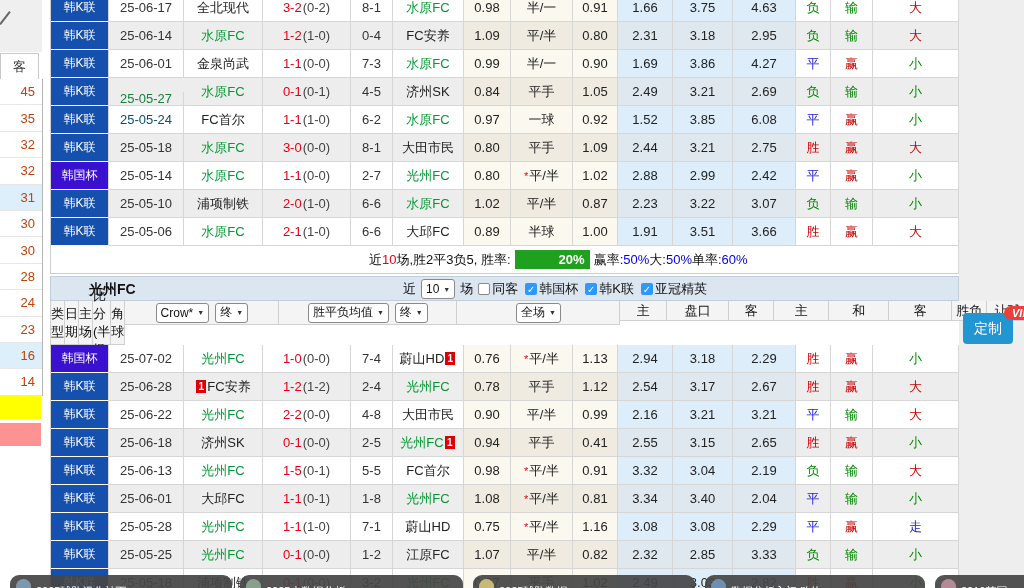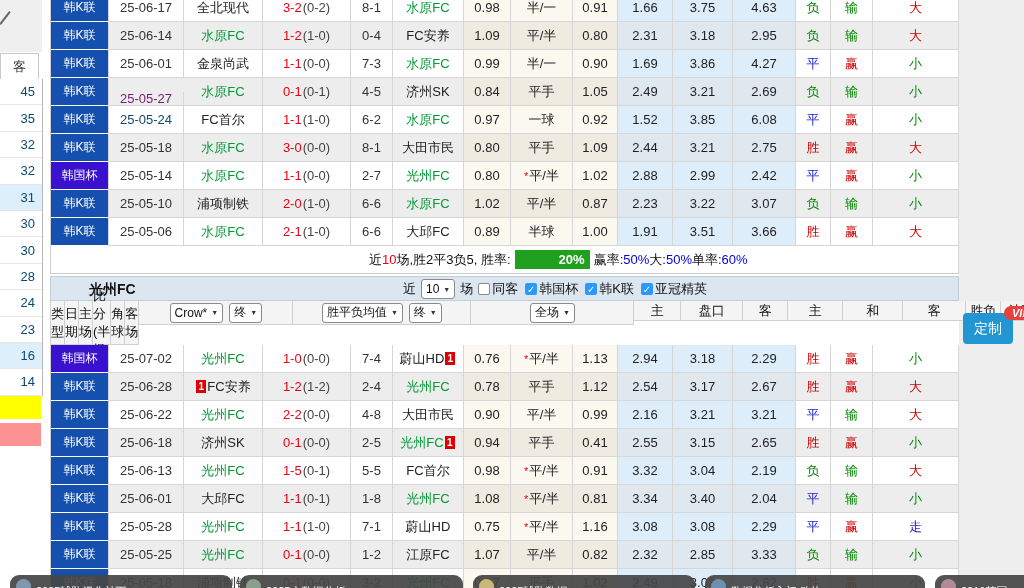"45" .side-row { color: #0c4a6e -> #c2410c }
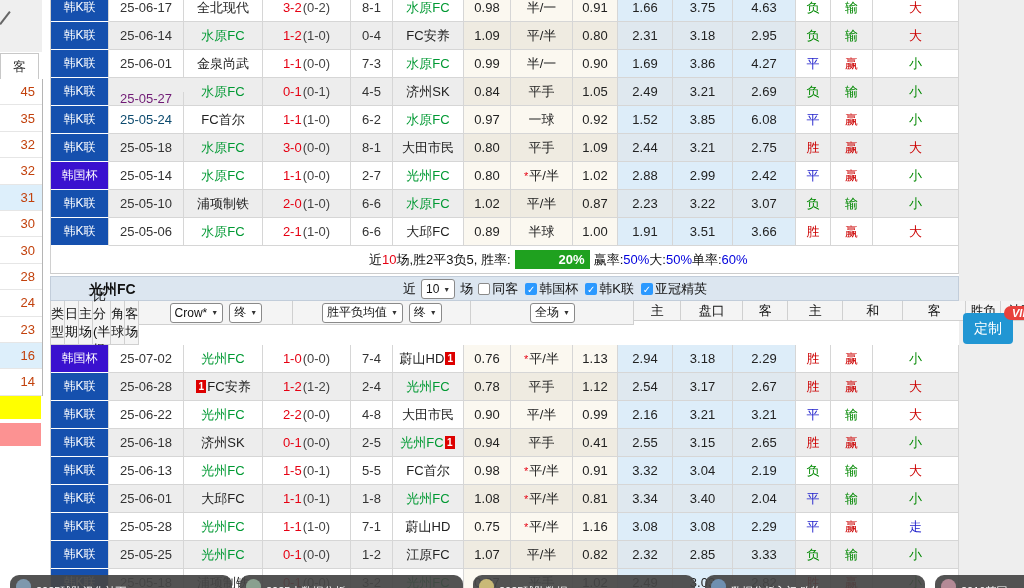"25-05-27" div.tc { color: #701a75 -> #15803d }
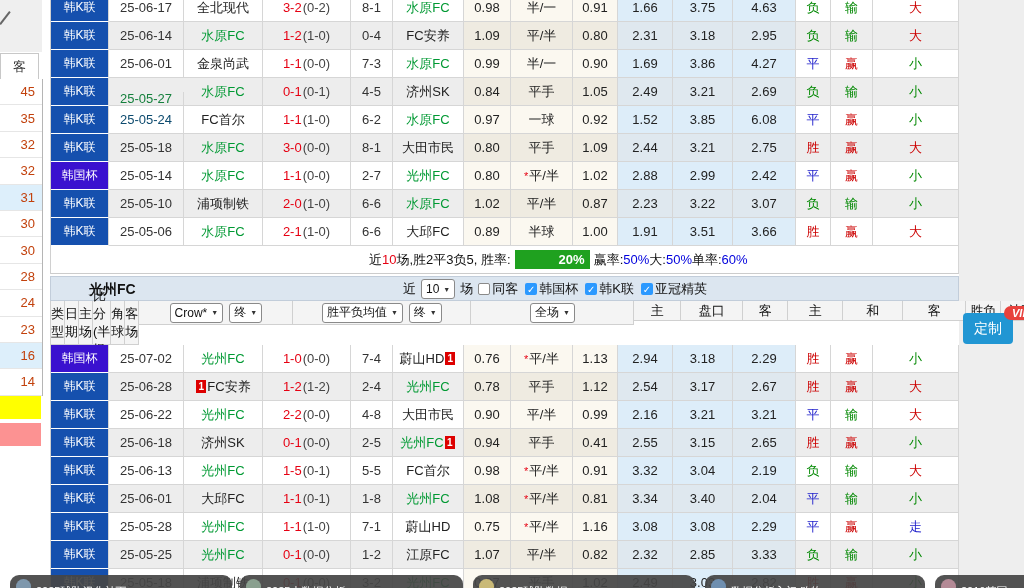"客场" div.hcell { html: <div>客场</div> -> none }
